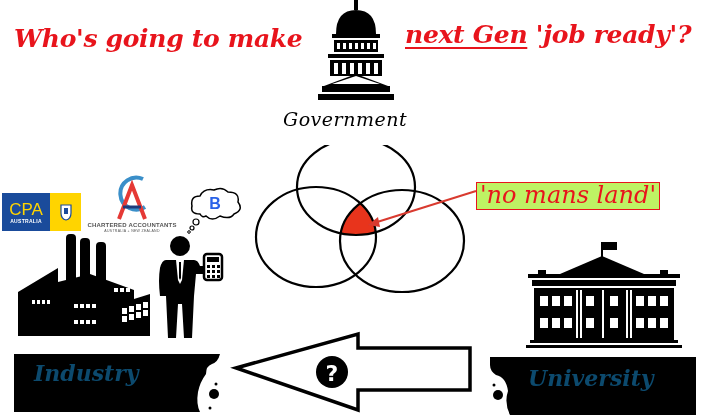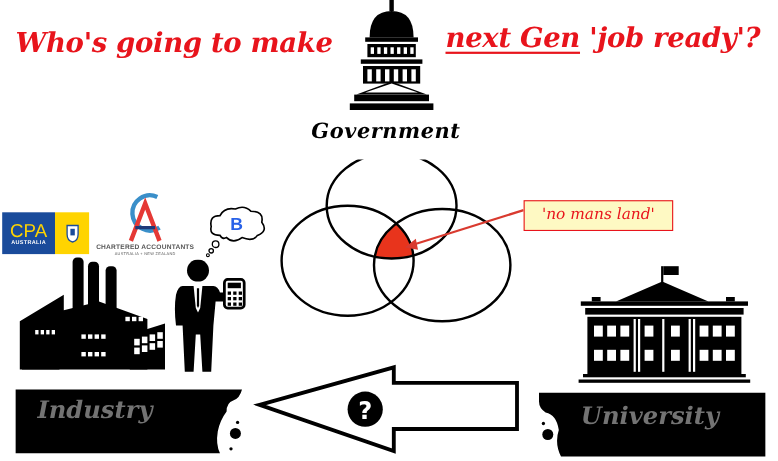"Government" .gov-label { font-weight: bold -> normal }
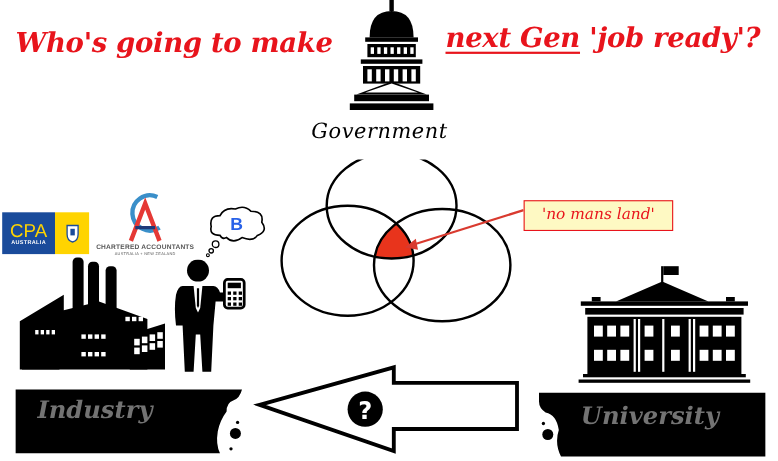"'no mans land'" .nml { background: #fef9c3 -> #bef264; font-size: 14px -> 24px; width: 136px -> 184px }
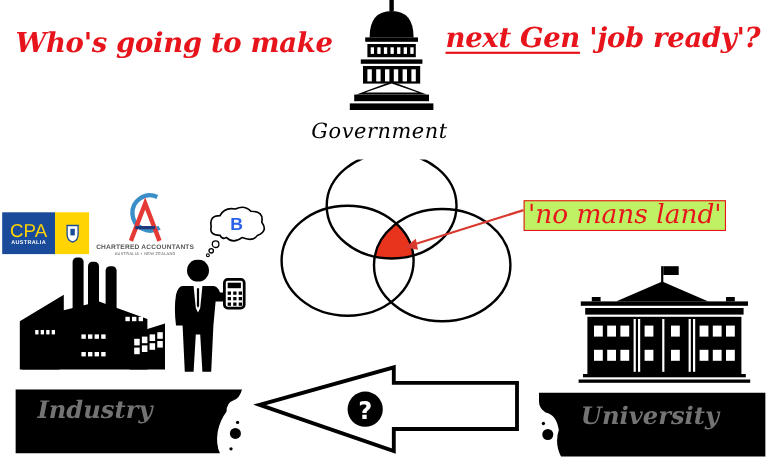"Industry" .banner { color: #737373 -> #0c4a6e }
